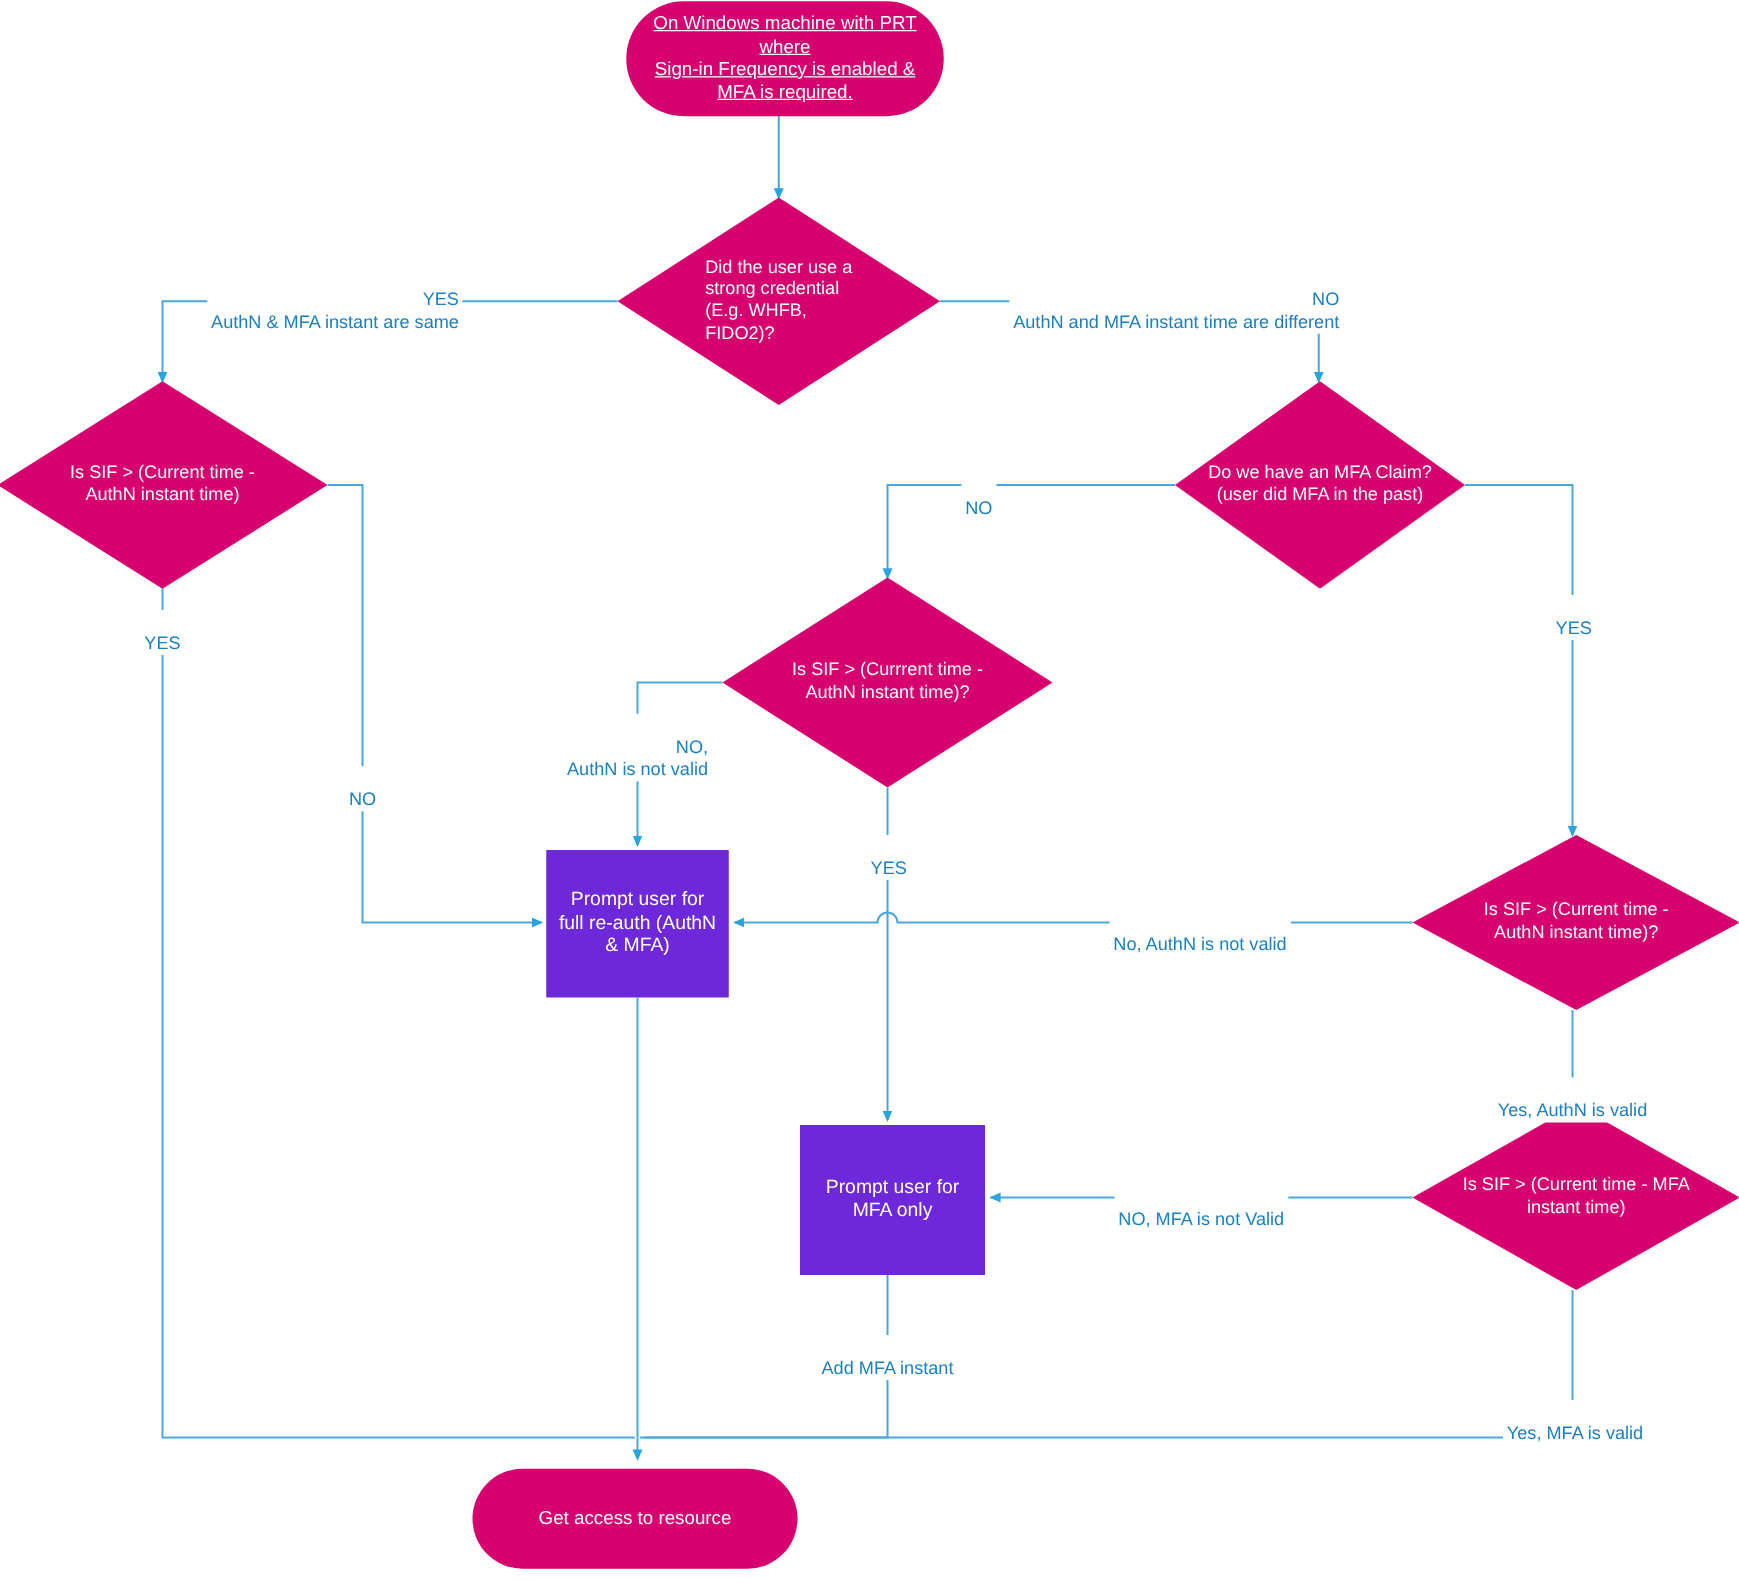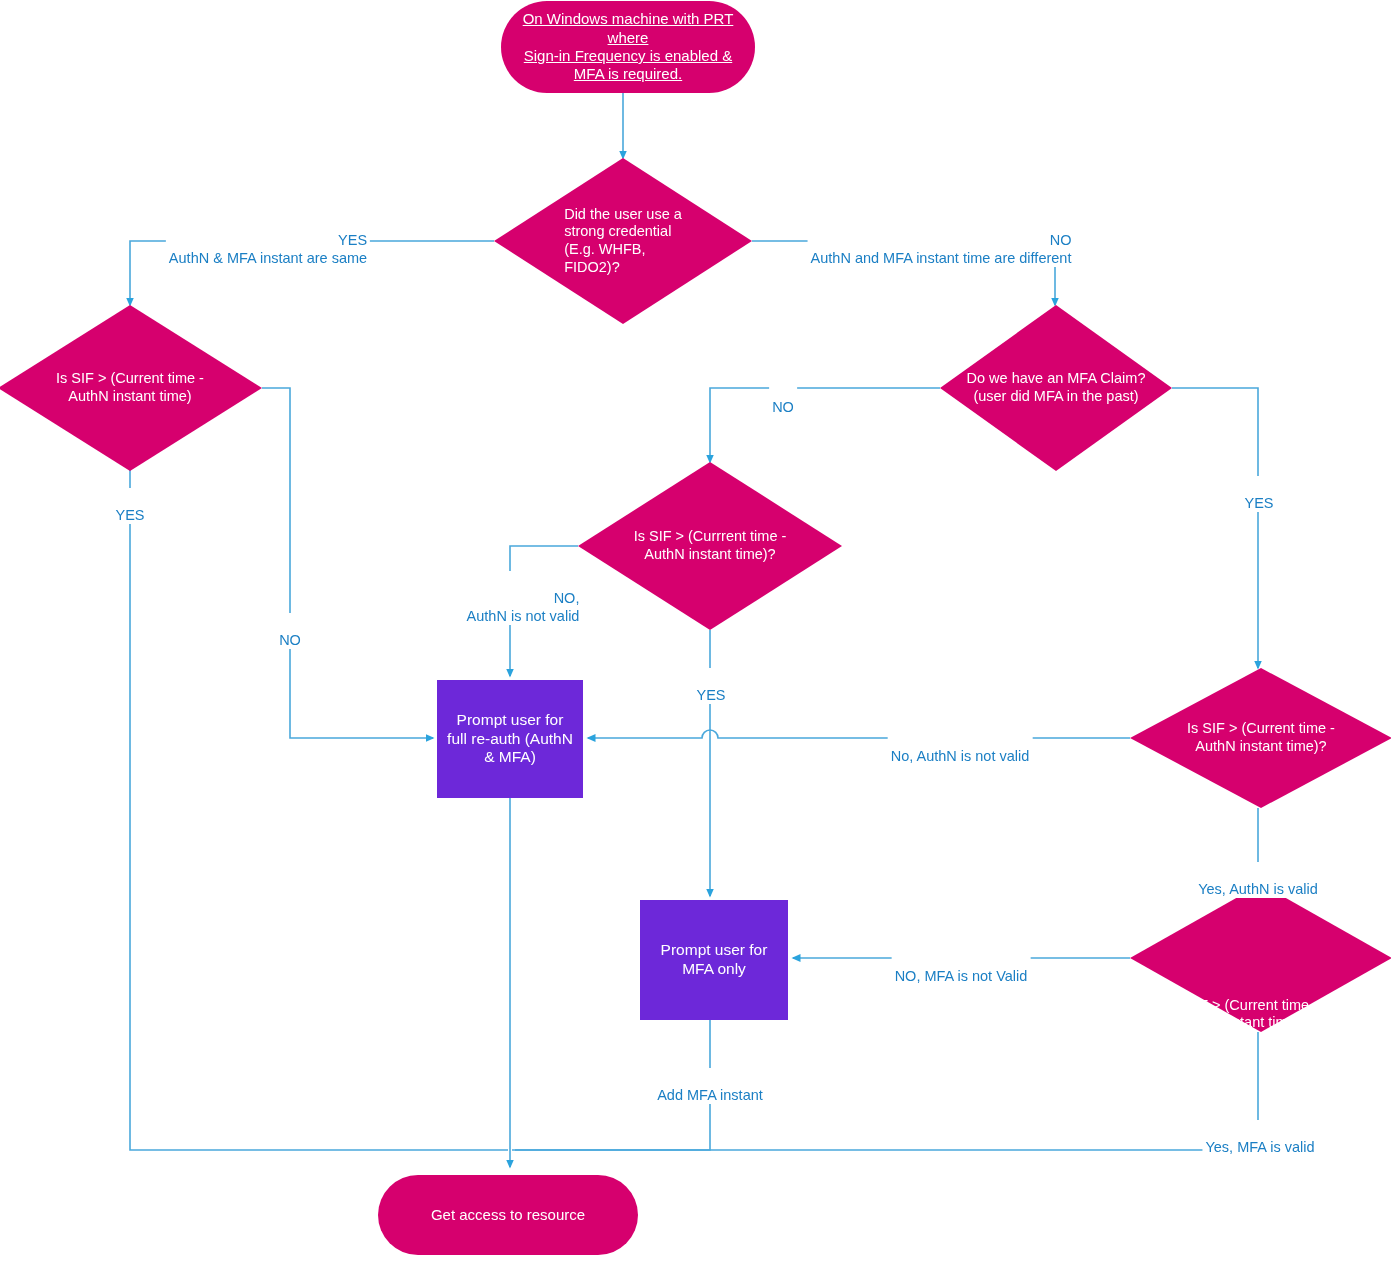"NO," div.edge-label { left: 523px -> 510px }
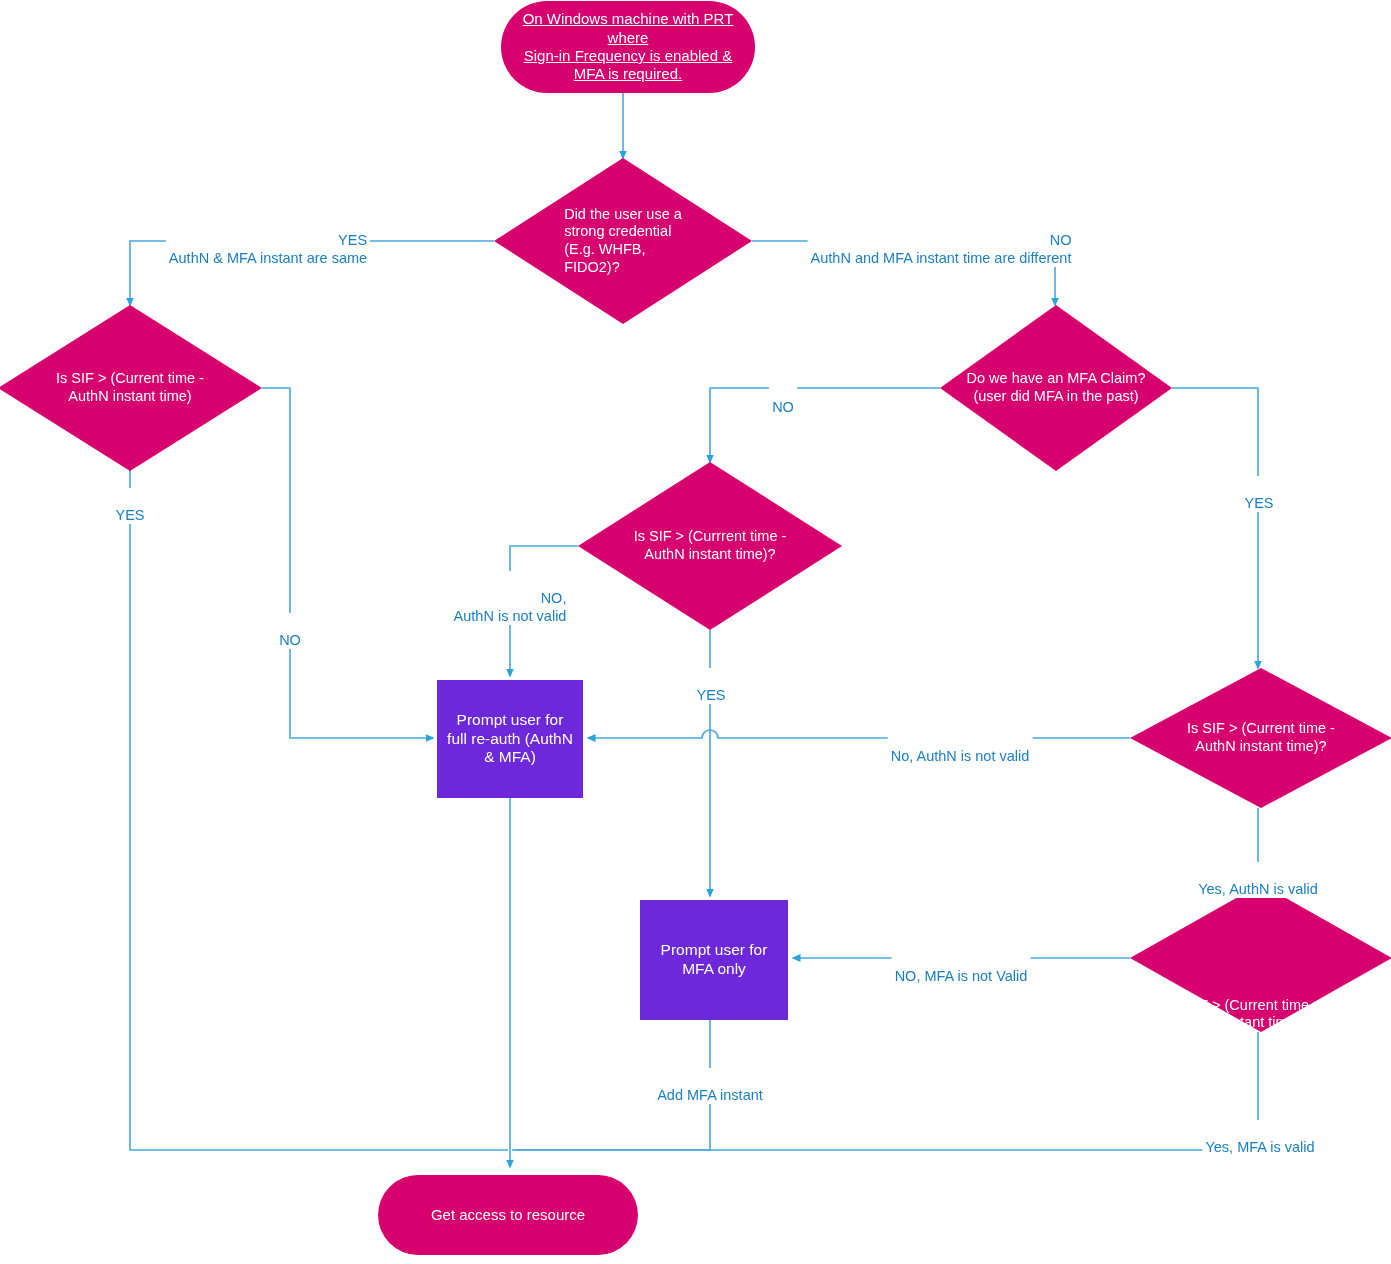"Is SIF > (Current time - MFA" div.node { align-items: flex-end -> none }
